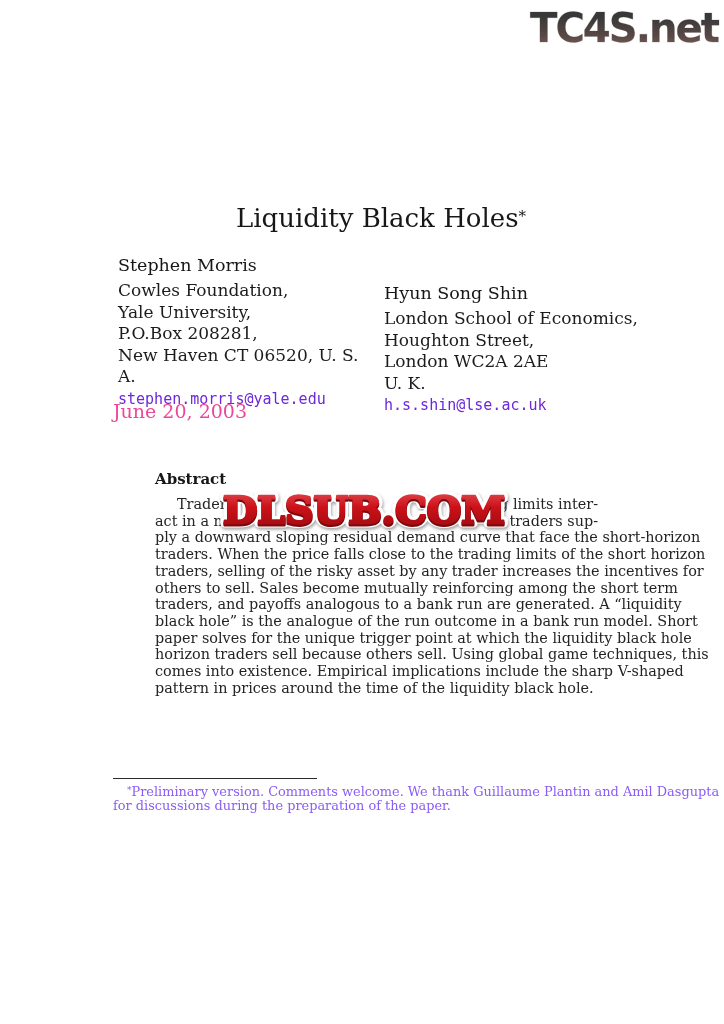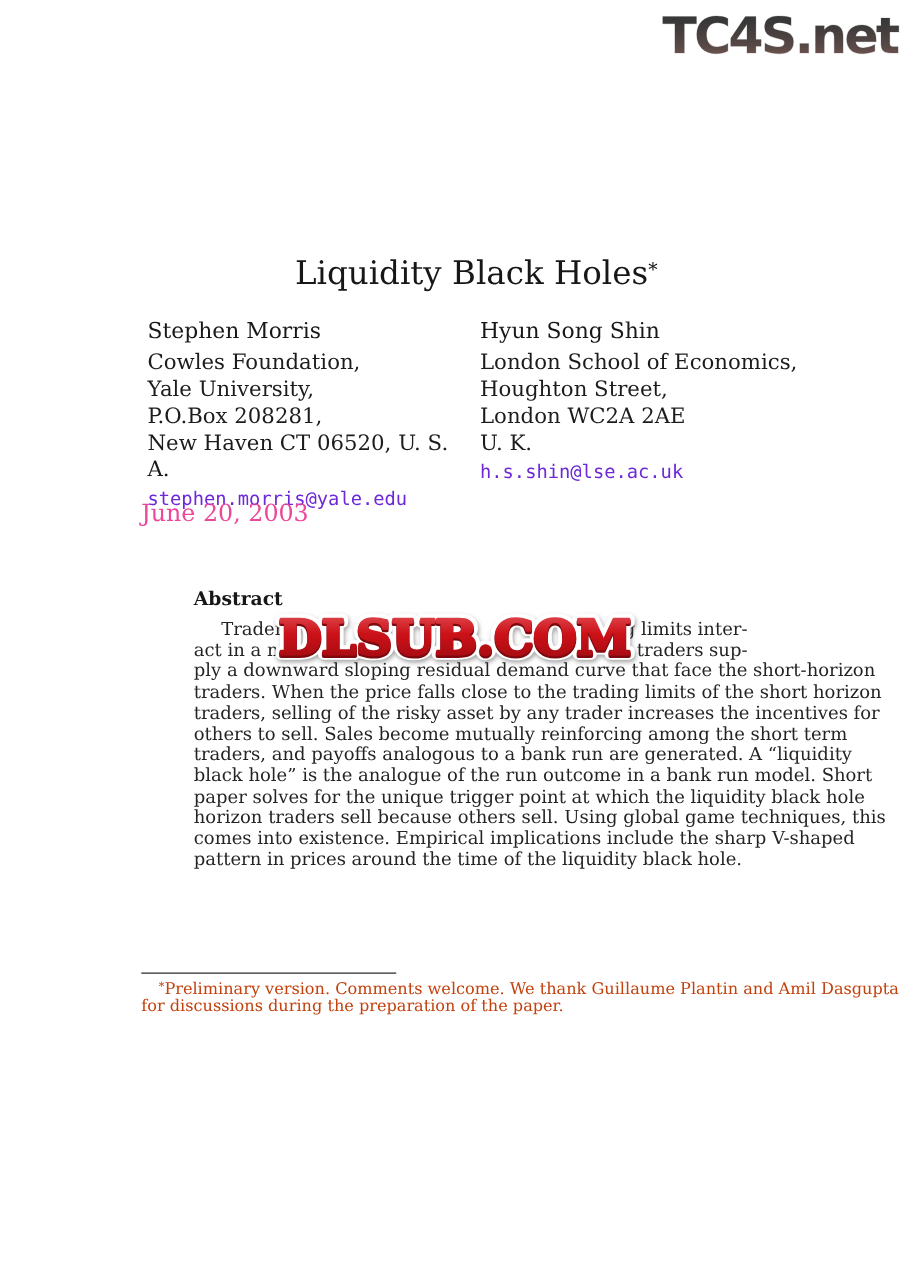"Hyun Song Shin" .author-col.right { margin-top: none -> 28px }
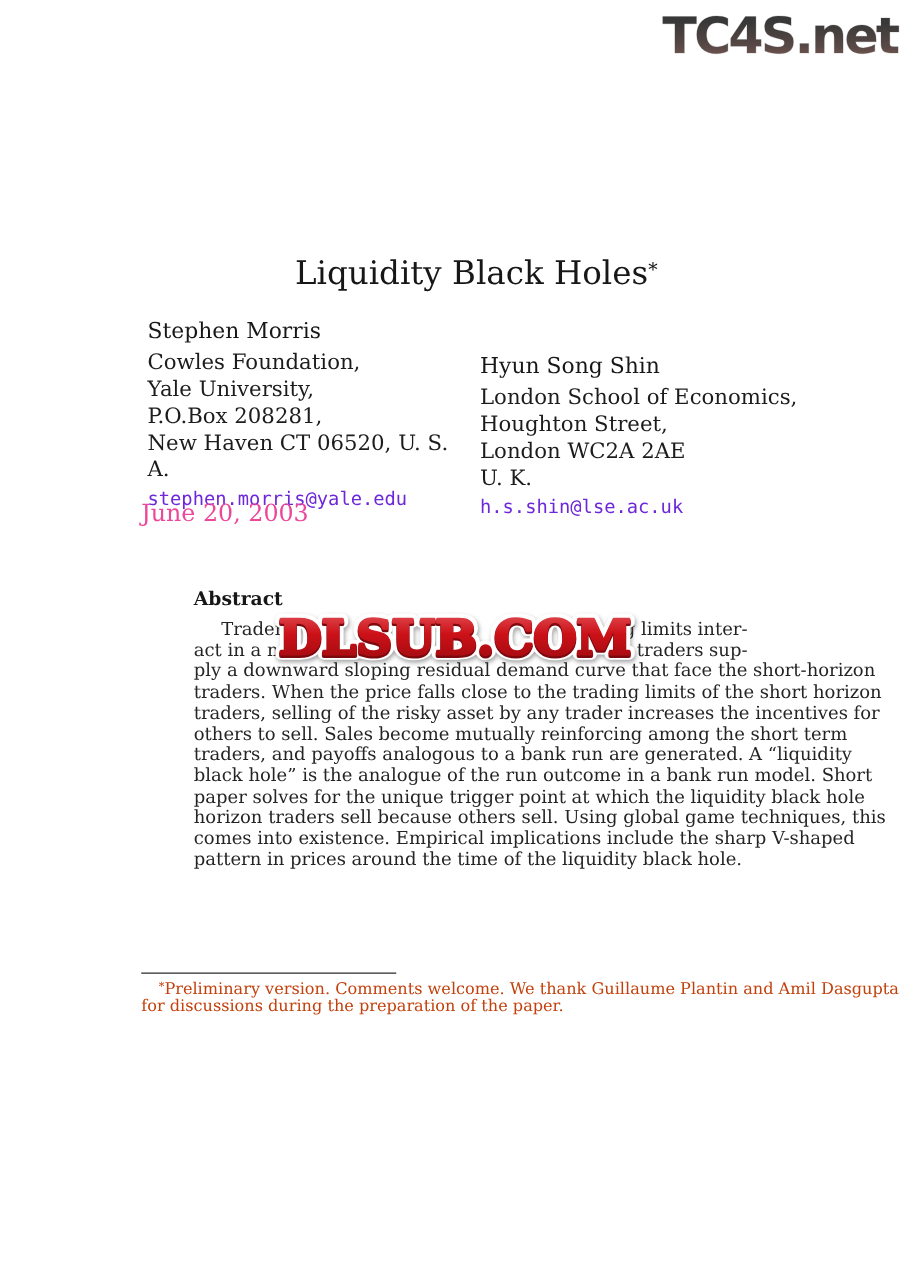"*Preliminary version. Comments welcome." .footnote { color: #c2410c -> #8b5cf6 }
